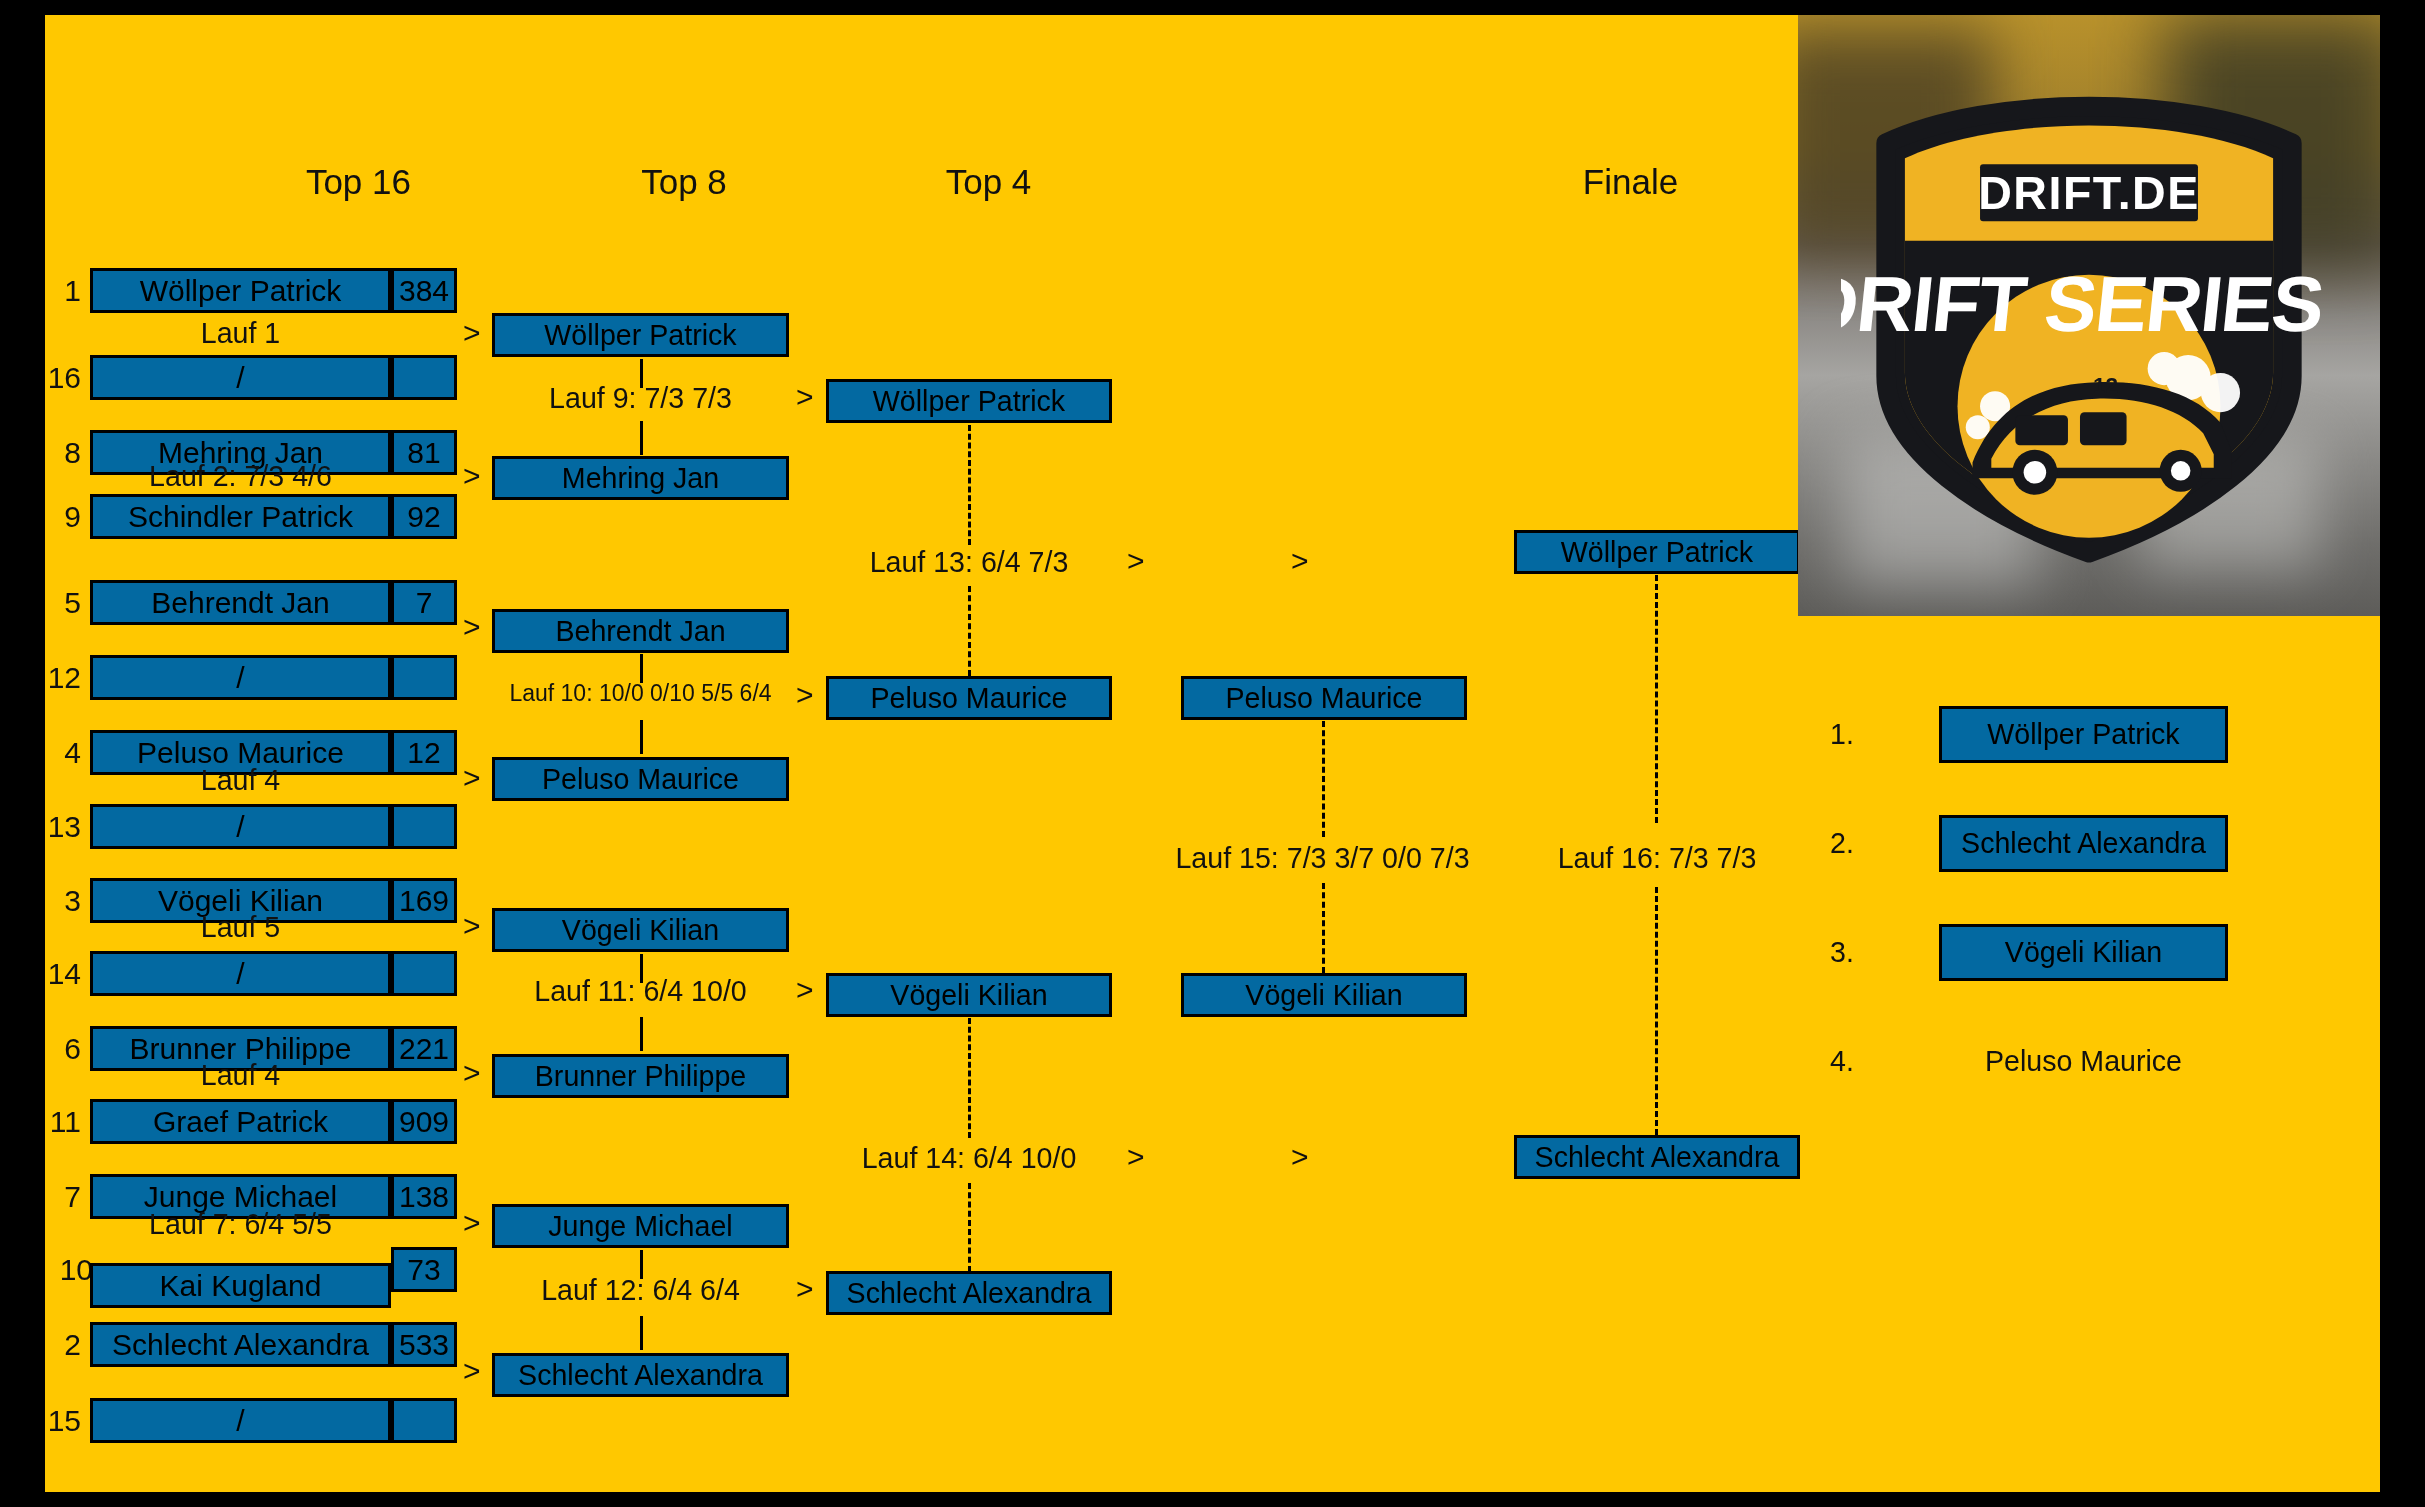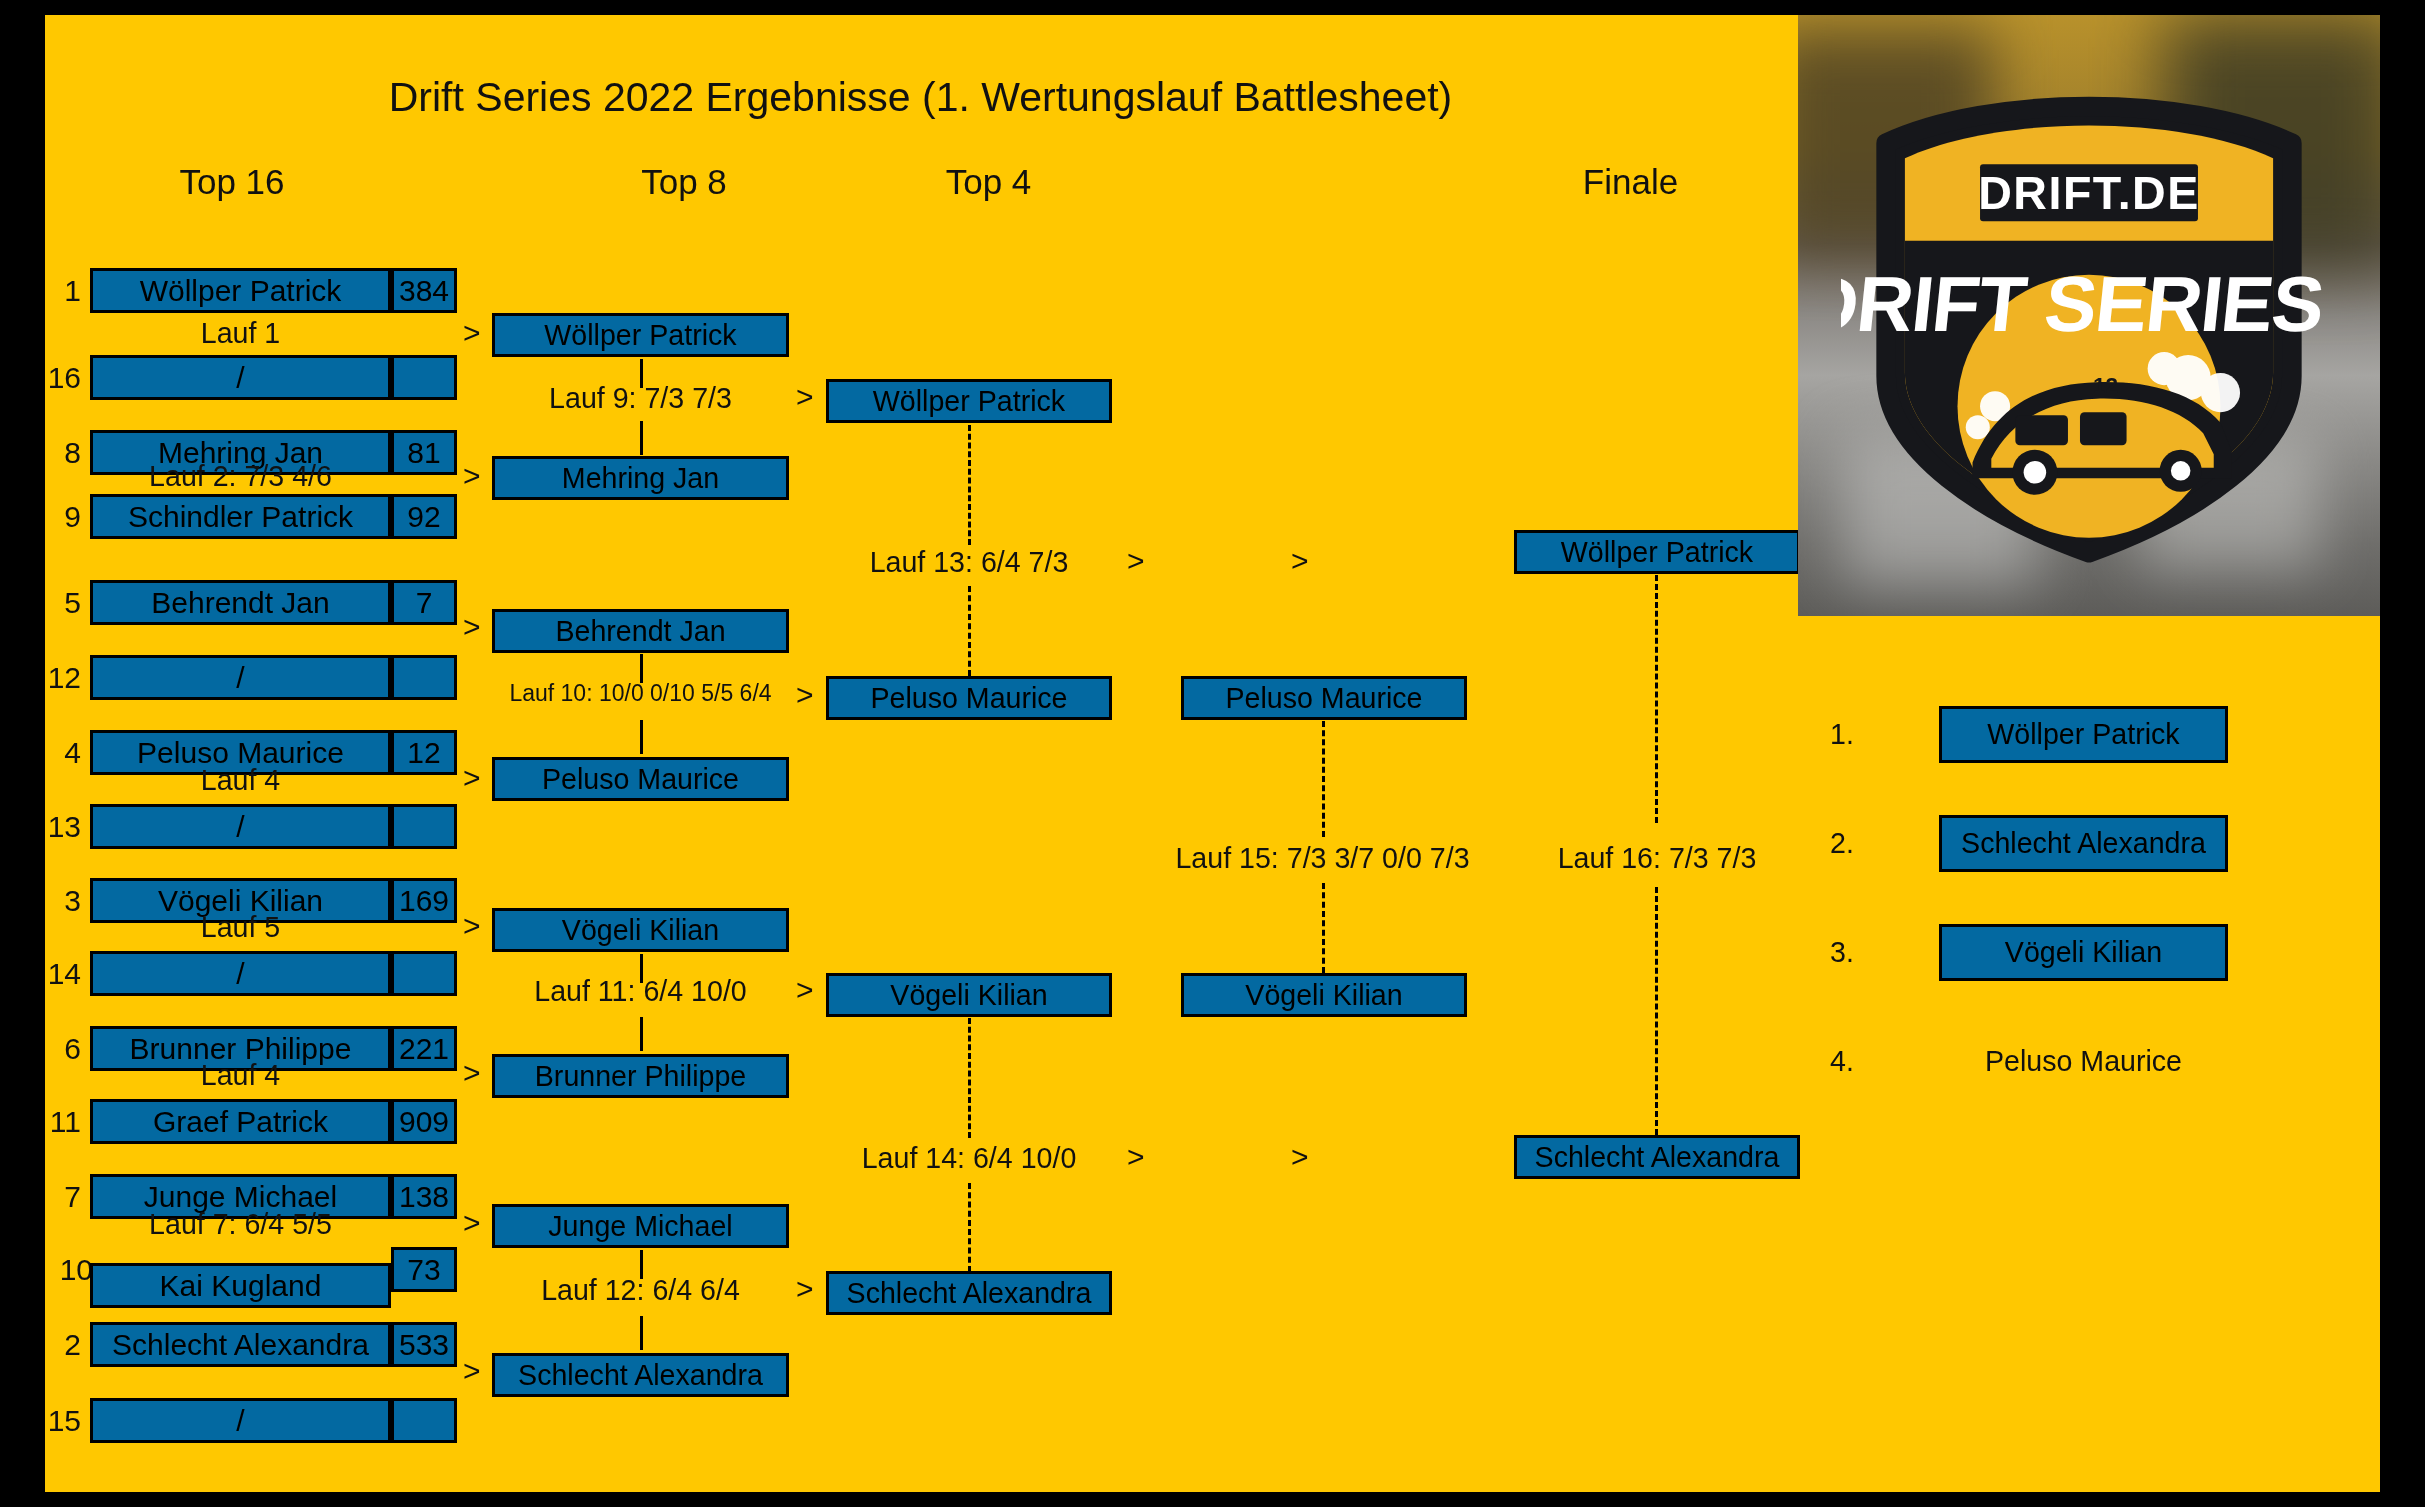"Drift Series 2022 Ergebnisse (1." div.title { html: <div>Drift Series 2022 Ergebnisse (1. Wertungslauf Battlesheet)</div> -> none }
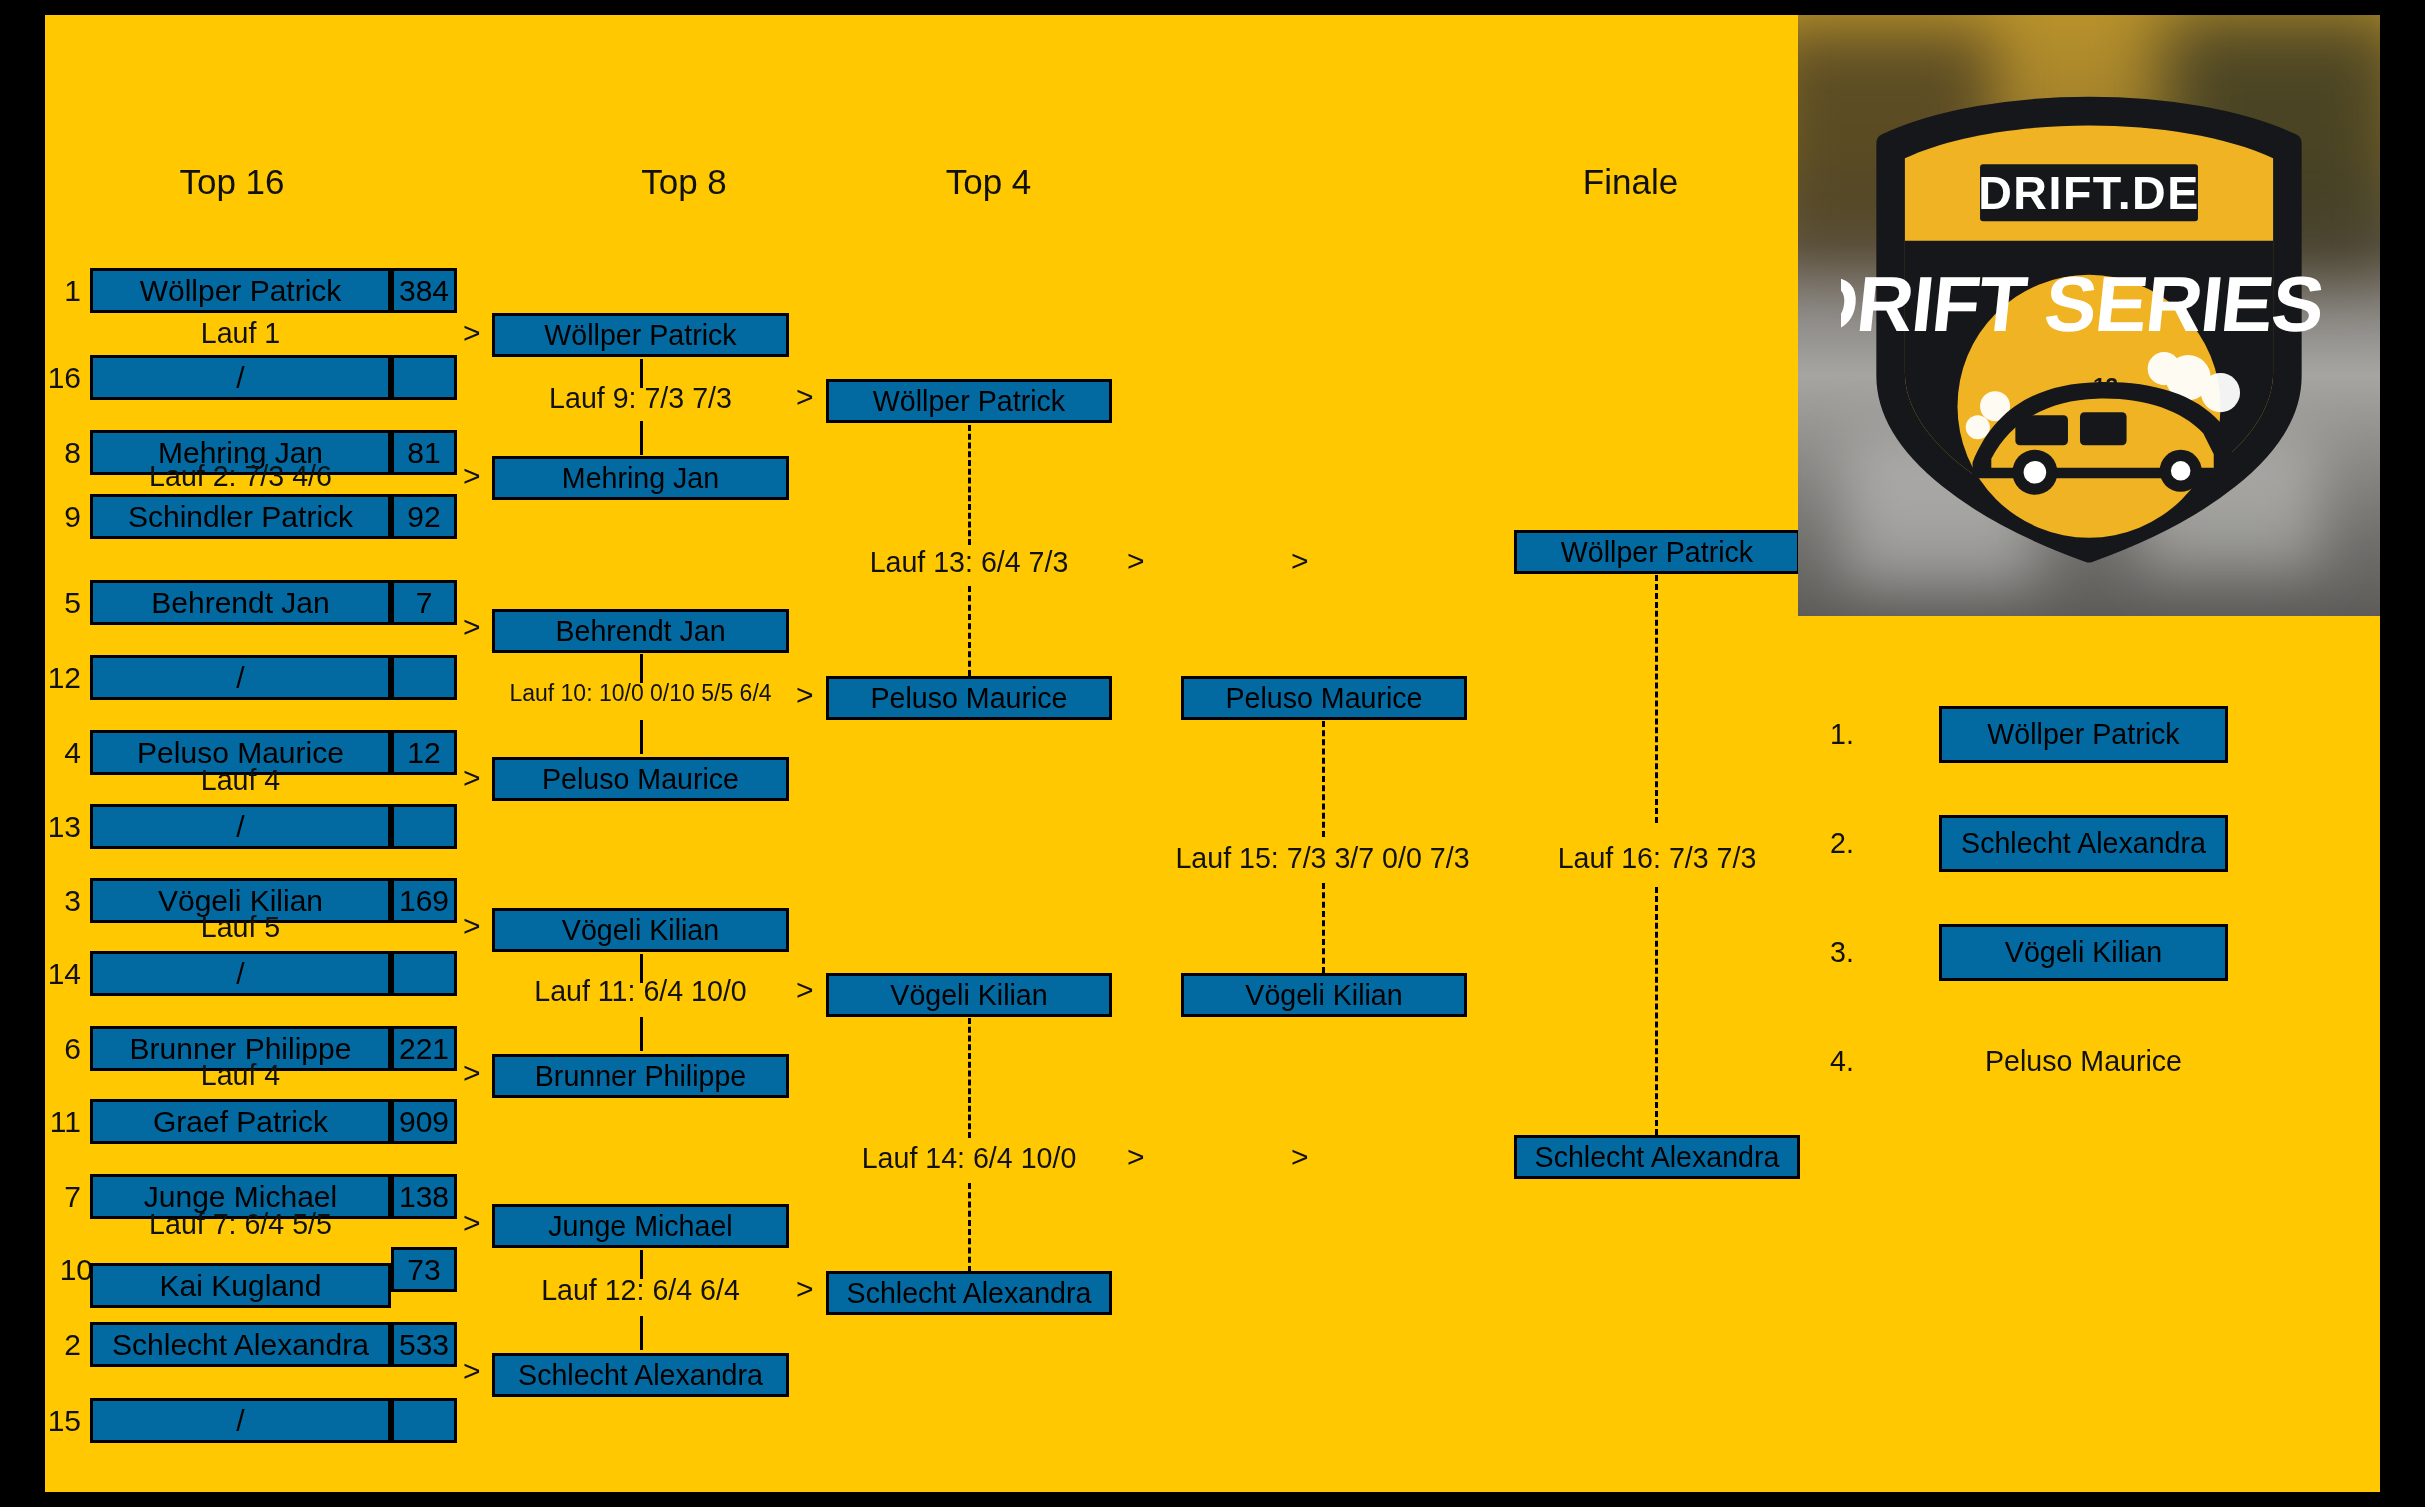"Top 16" div.colhead { left: 14px -> 20px; text-align: none -> right }
